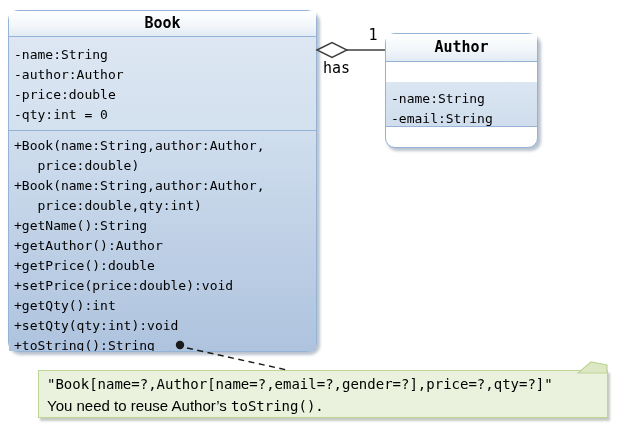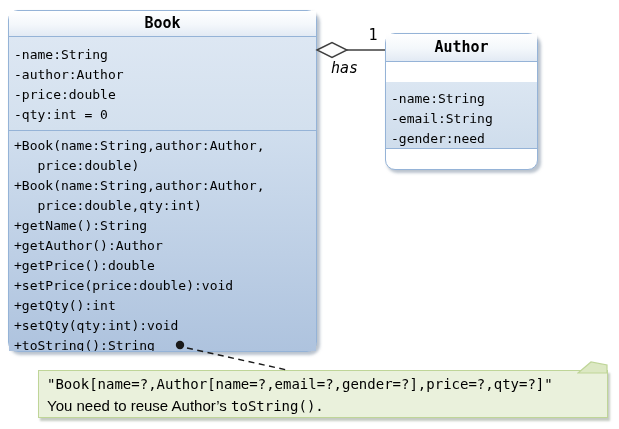"Author" .author { height: 137px -> 115px }
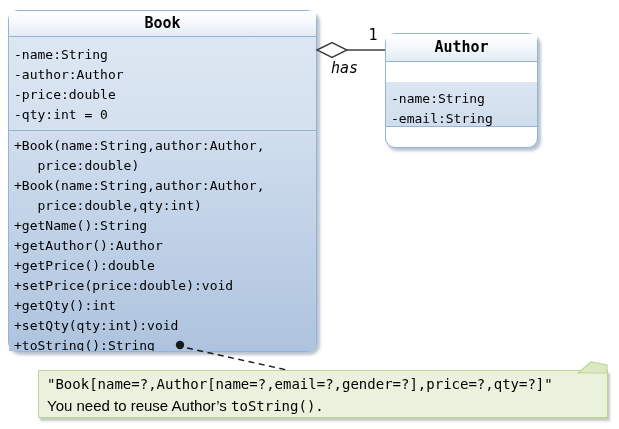"has" .assoc-name { font-style: italic -> none; left: 331px -> 323px }
